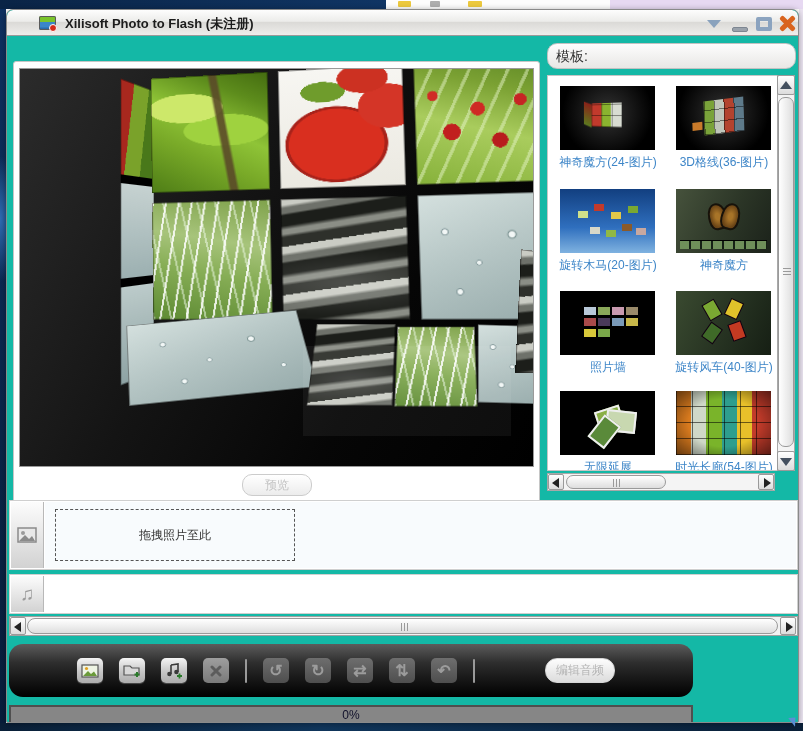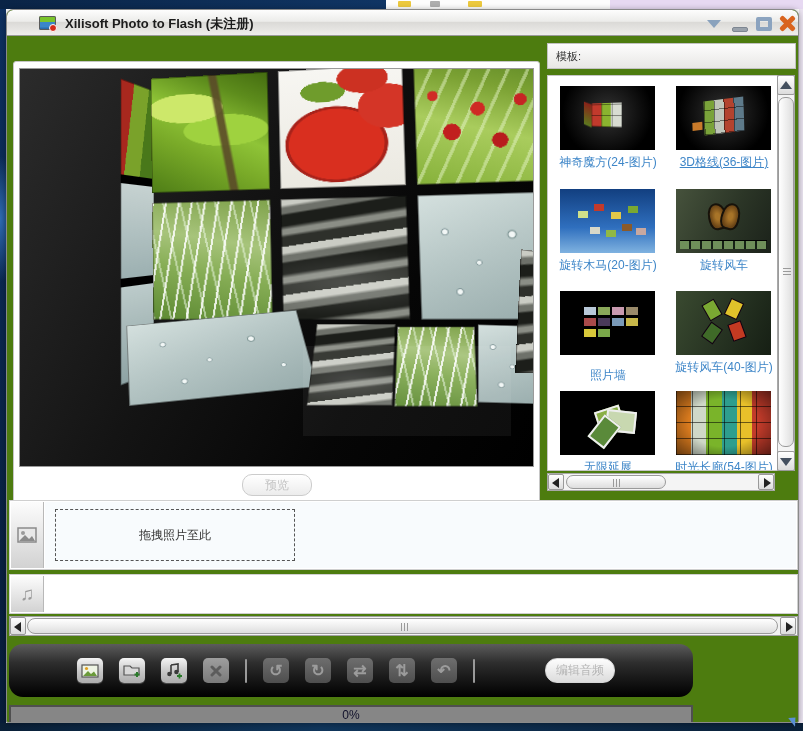"Xilisoft Photo to Flash (未注册)" .window { background: #4d7c0f -> #14b8a6 }
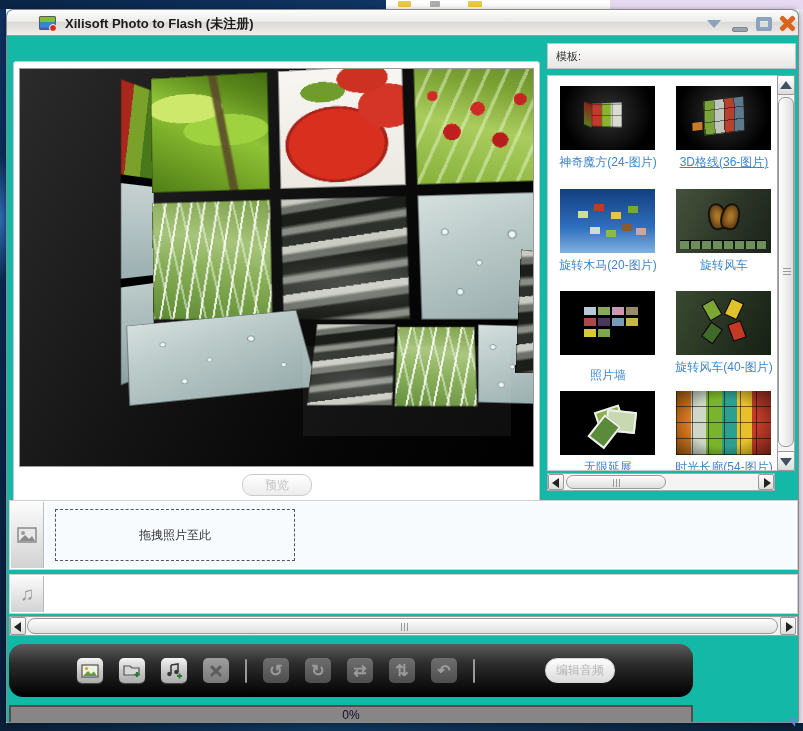"模板:" .tpl-header { border-radius: 0 -> 10px; font-size: 11px -> 14px }
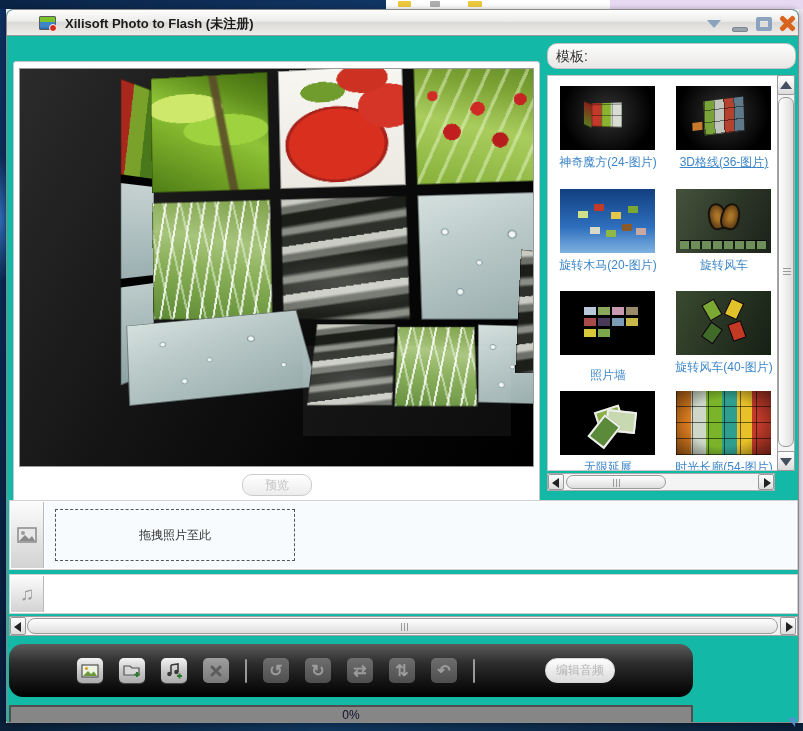"3D格线(36-图片)" div.tpl-label { text-decoration: underline -> none }
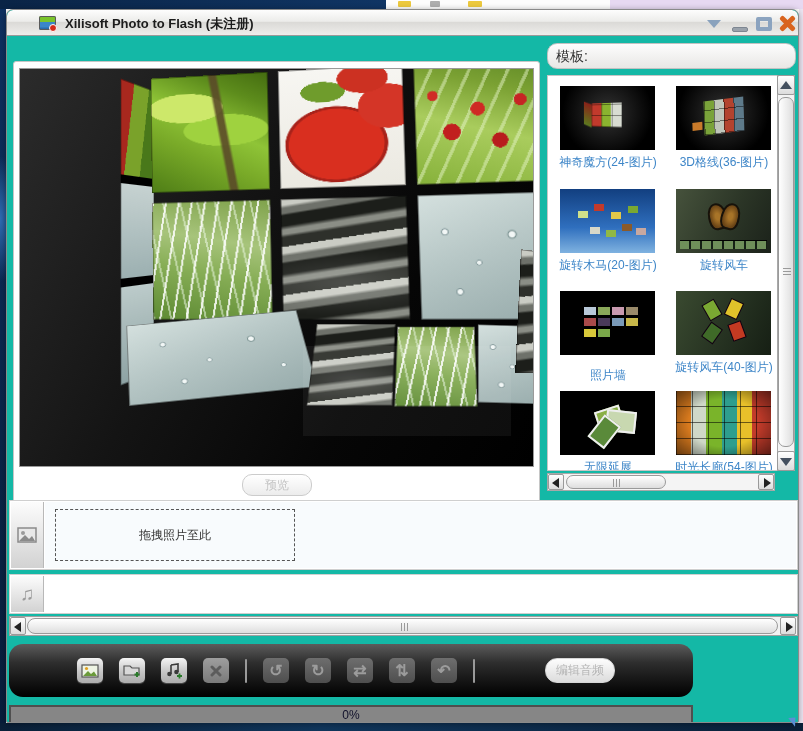"旋转风车" div.tpl-label { text: 旋转风车 -> 神奇魔方 }
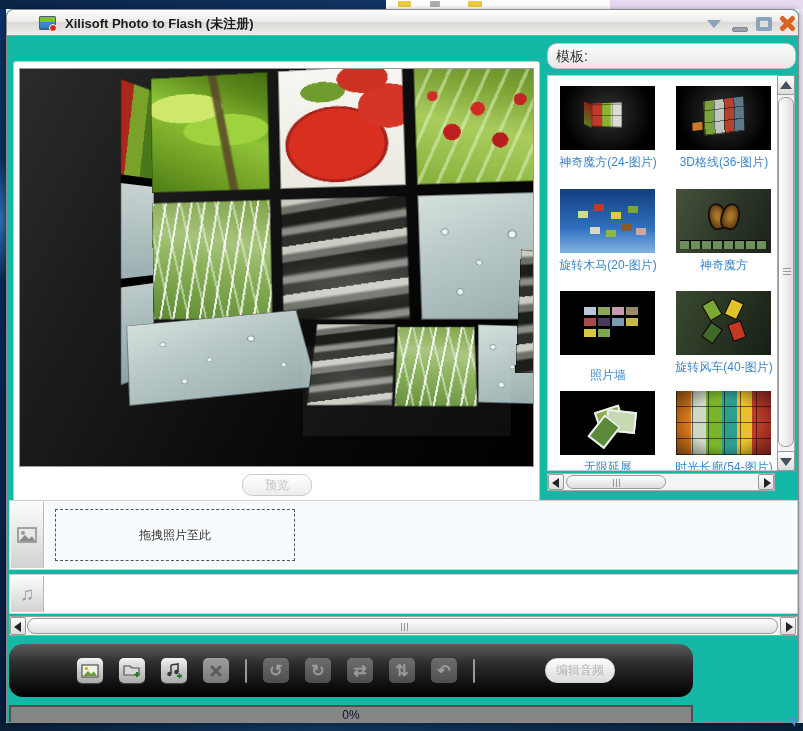"照片墙" div.tpl-label { top: 292px -> 284px }
